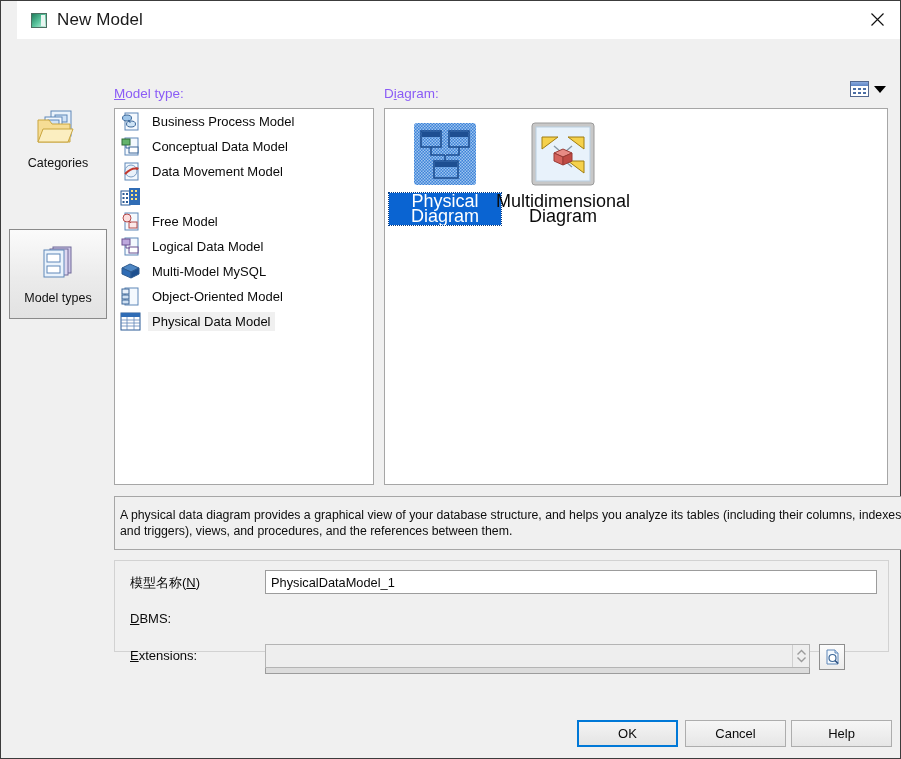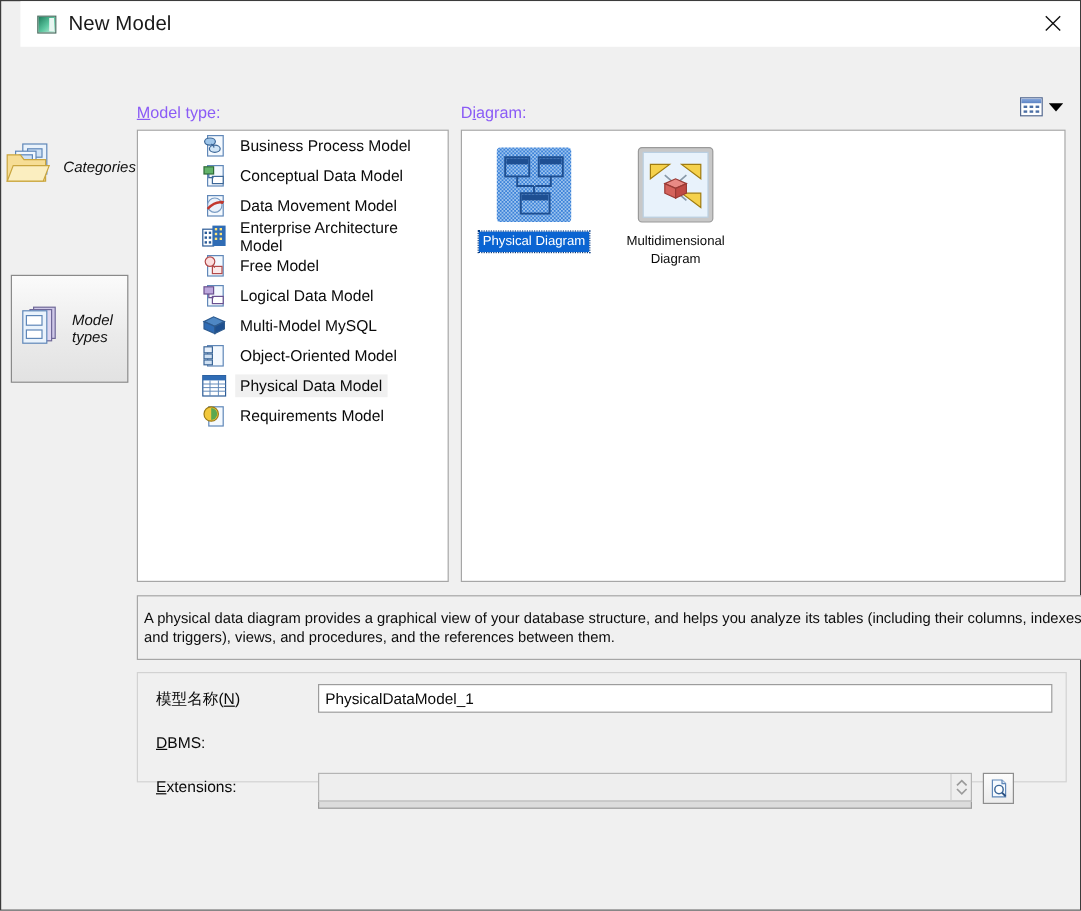"Business Process Model" .list-box { padding-left: 48px -> none }
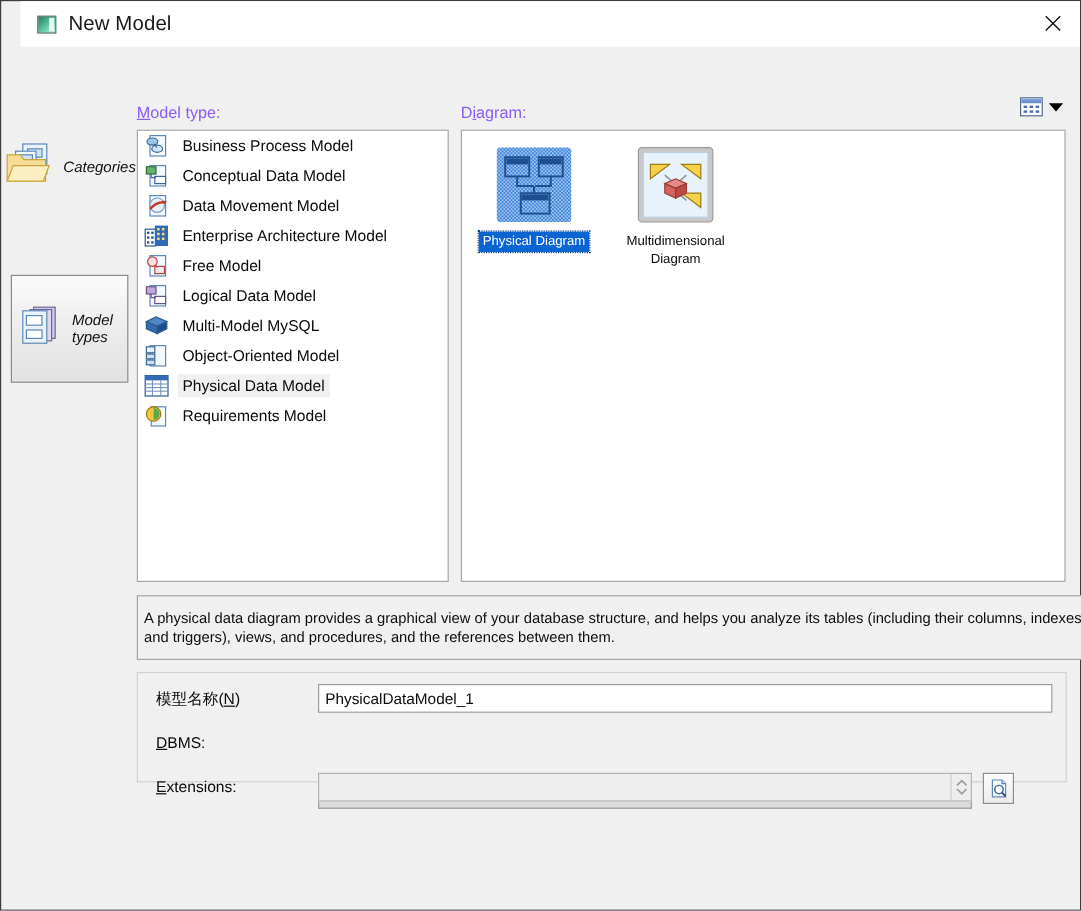"Categories" .rail-item { flex-direction: row -> column; font-style: italic -> none }
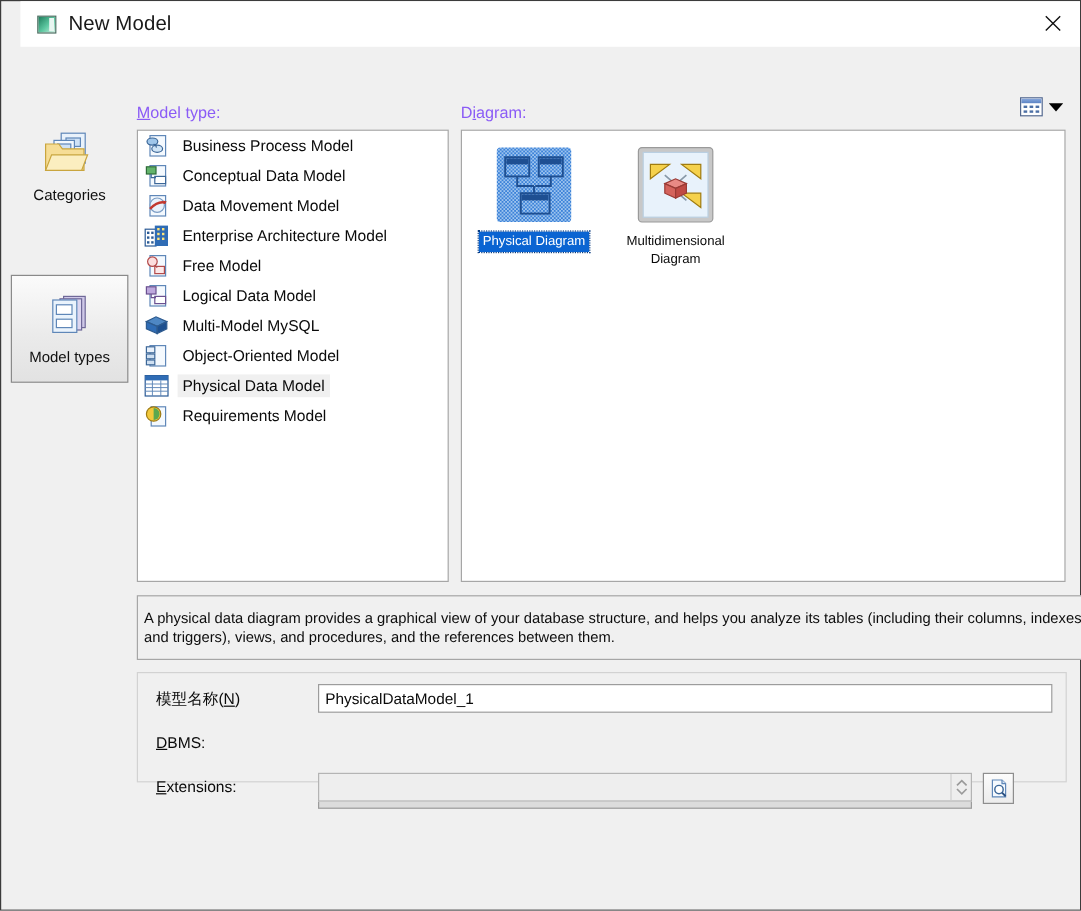"Enterprise Architecture Model" span.lbl { html: <span>Enterprise Architecture Model</span> -> none }
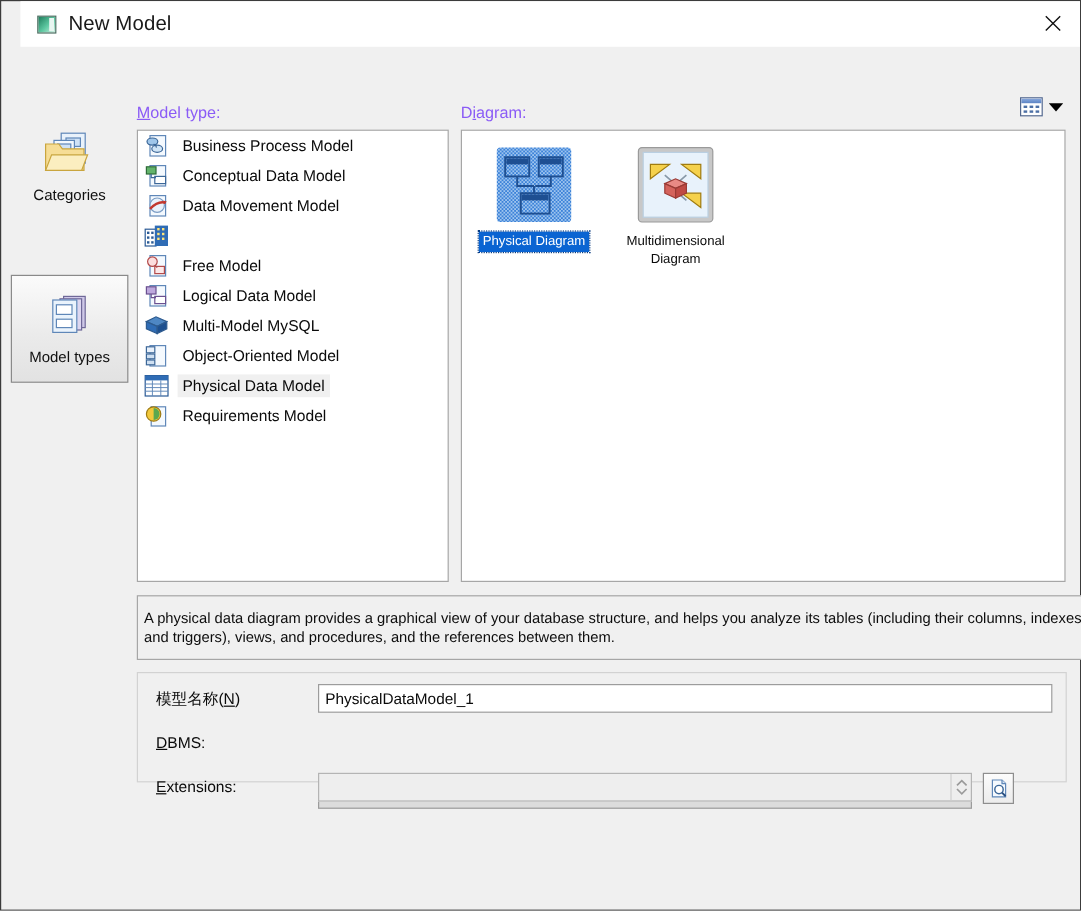"Physical Diagram" .diag-lbl { font-size: 11px -> 18px }
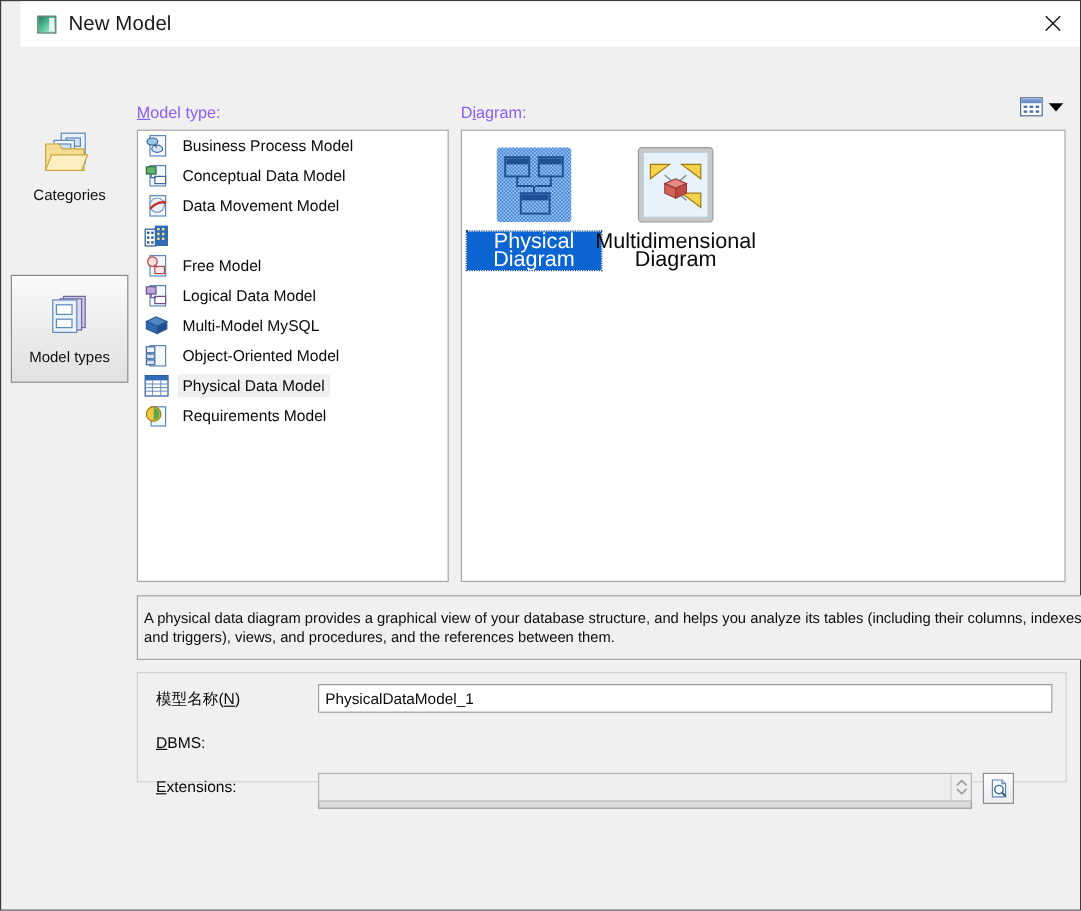"Requirements Model" div.list-row { html: <div> <div> <svg> <rect></rect> <circle></circle> <path></path> </svg> </div> <span>Requirements Model</span> </div> -> none }
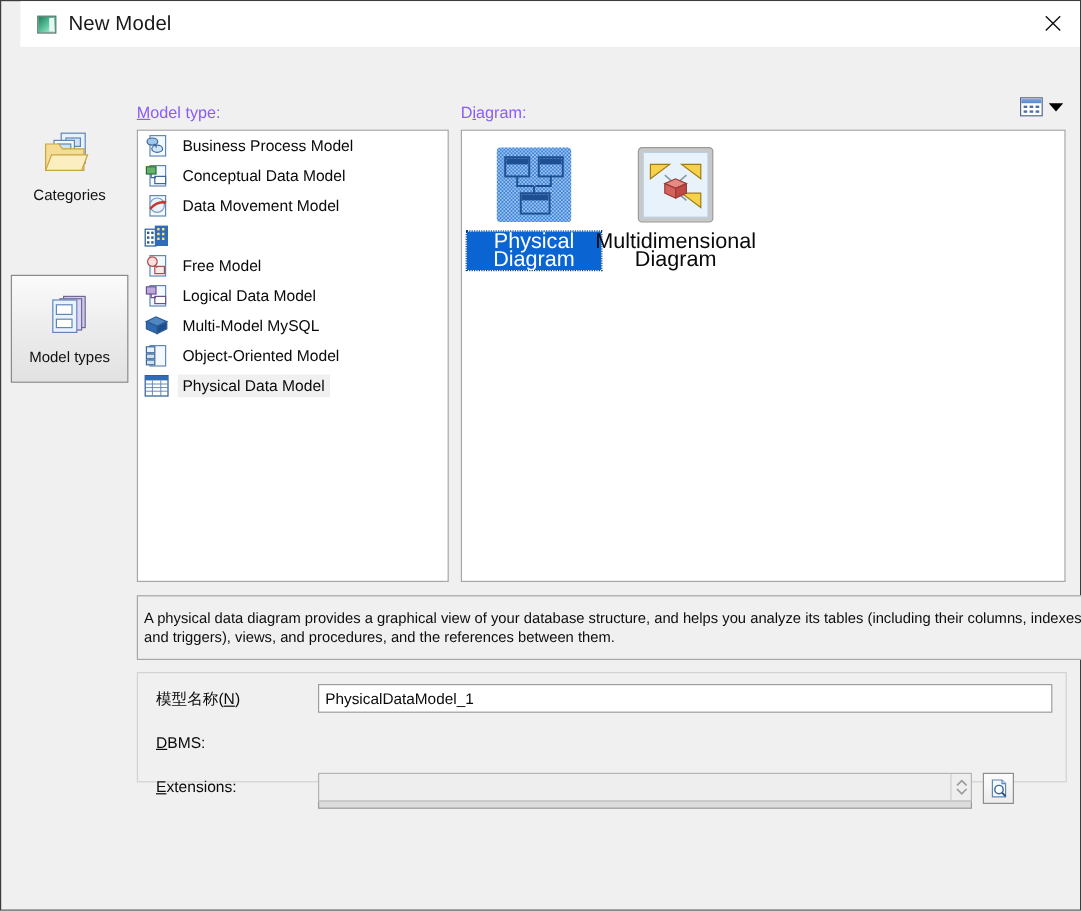"OK" div.footer { html: none -> <div> <div>OK</div> <div>Cancel</div> <div>Help</div> </div> }
